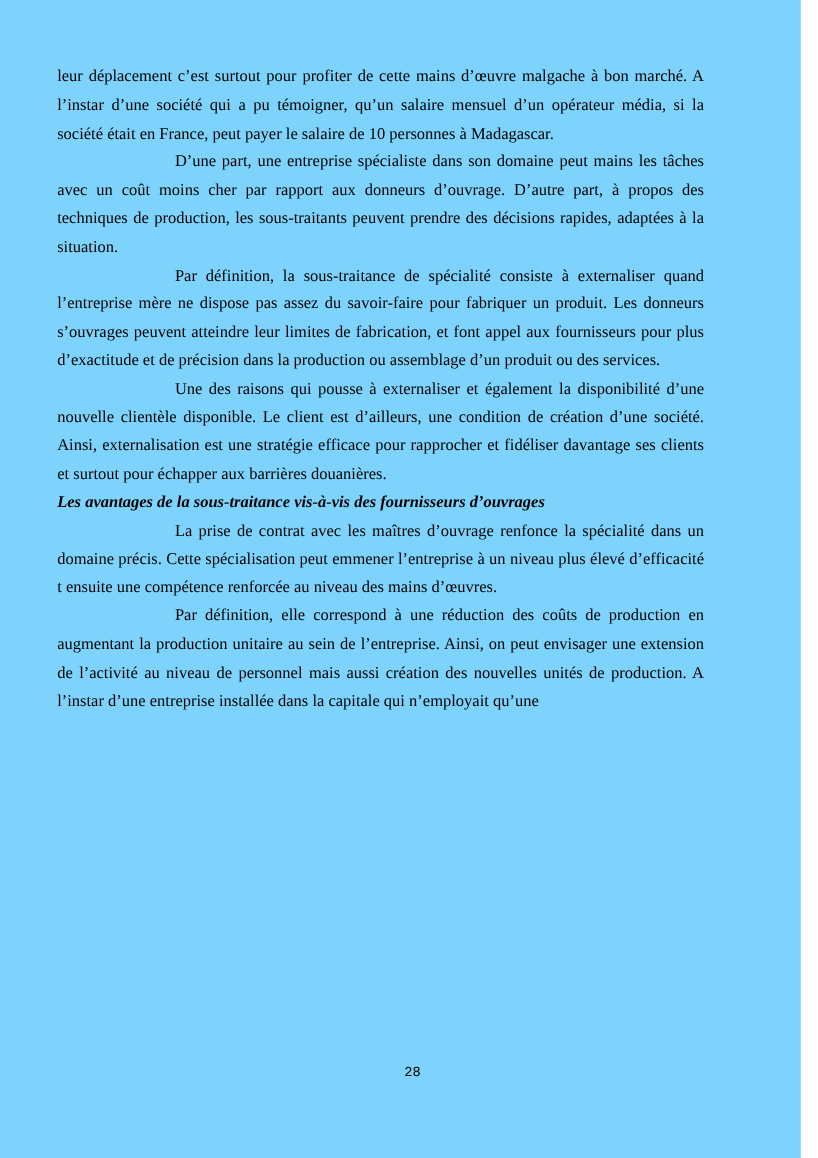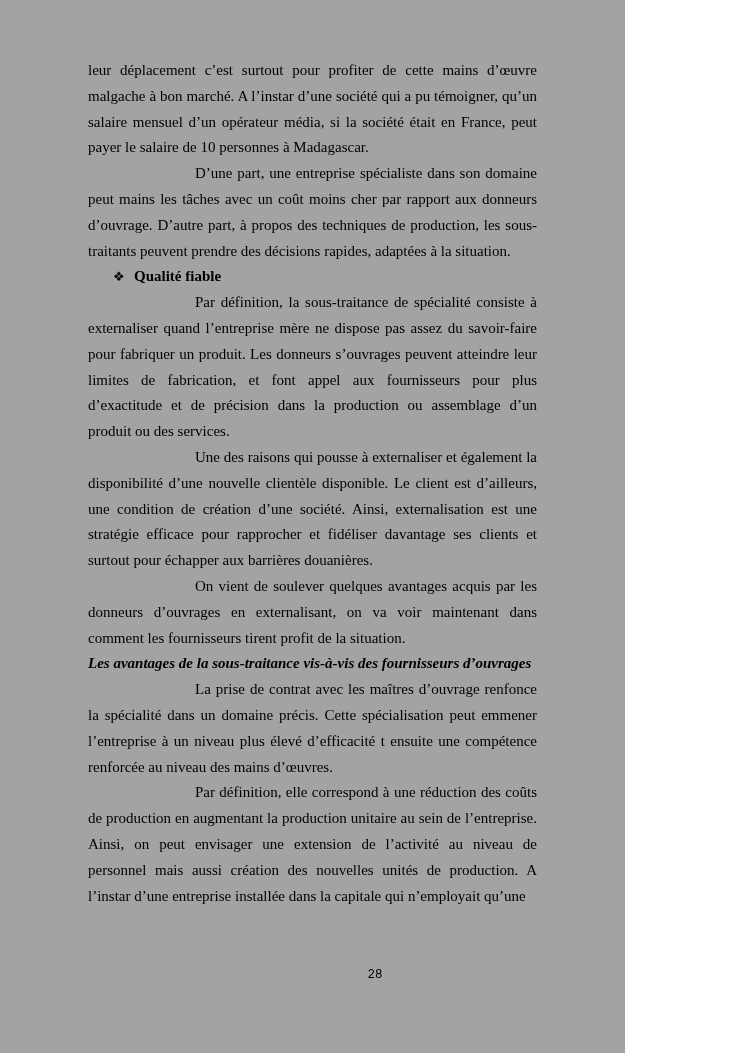"leur déplacement c’est surtout pour" .page { background: #a3a3a3 -> #7dd3fc; padding: 58px 88px 0 88px -> 58px 88px 0 52px; width: 625px -> 728px }
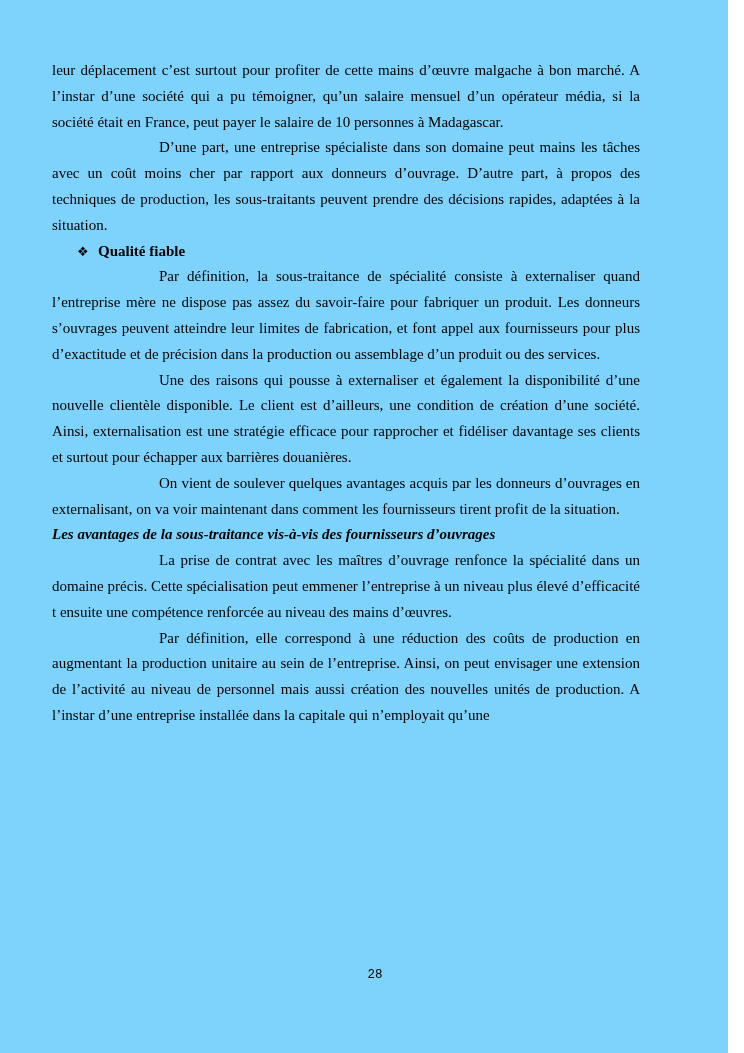"❖ Qualité fiable" div.bullet-item { html: <div> <span>❖</span><span>Qualité fiable</span> </div> -> none }
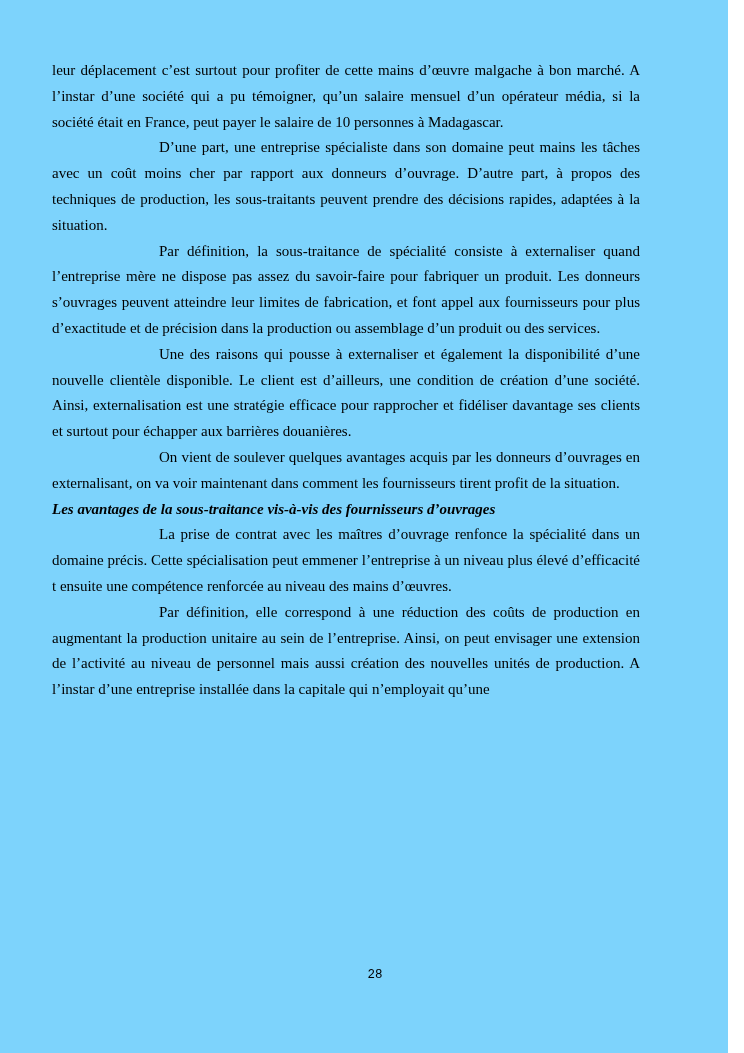"On vient de soulever quelques" p.body { html: <p>On vient de soulever quelques avantages acquis par les donneurs d’ouvrages en externalisant, on va voir maintenant dans comment les fournisseurs tirent profit de la situation.</p> -> none }
